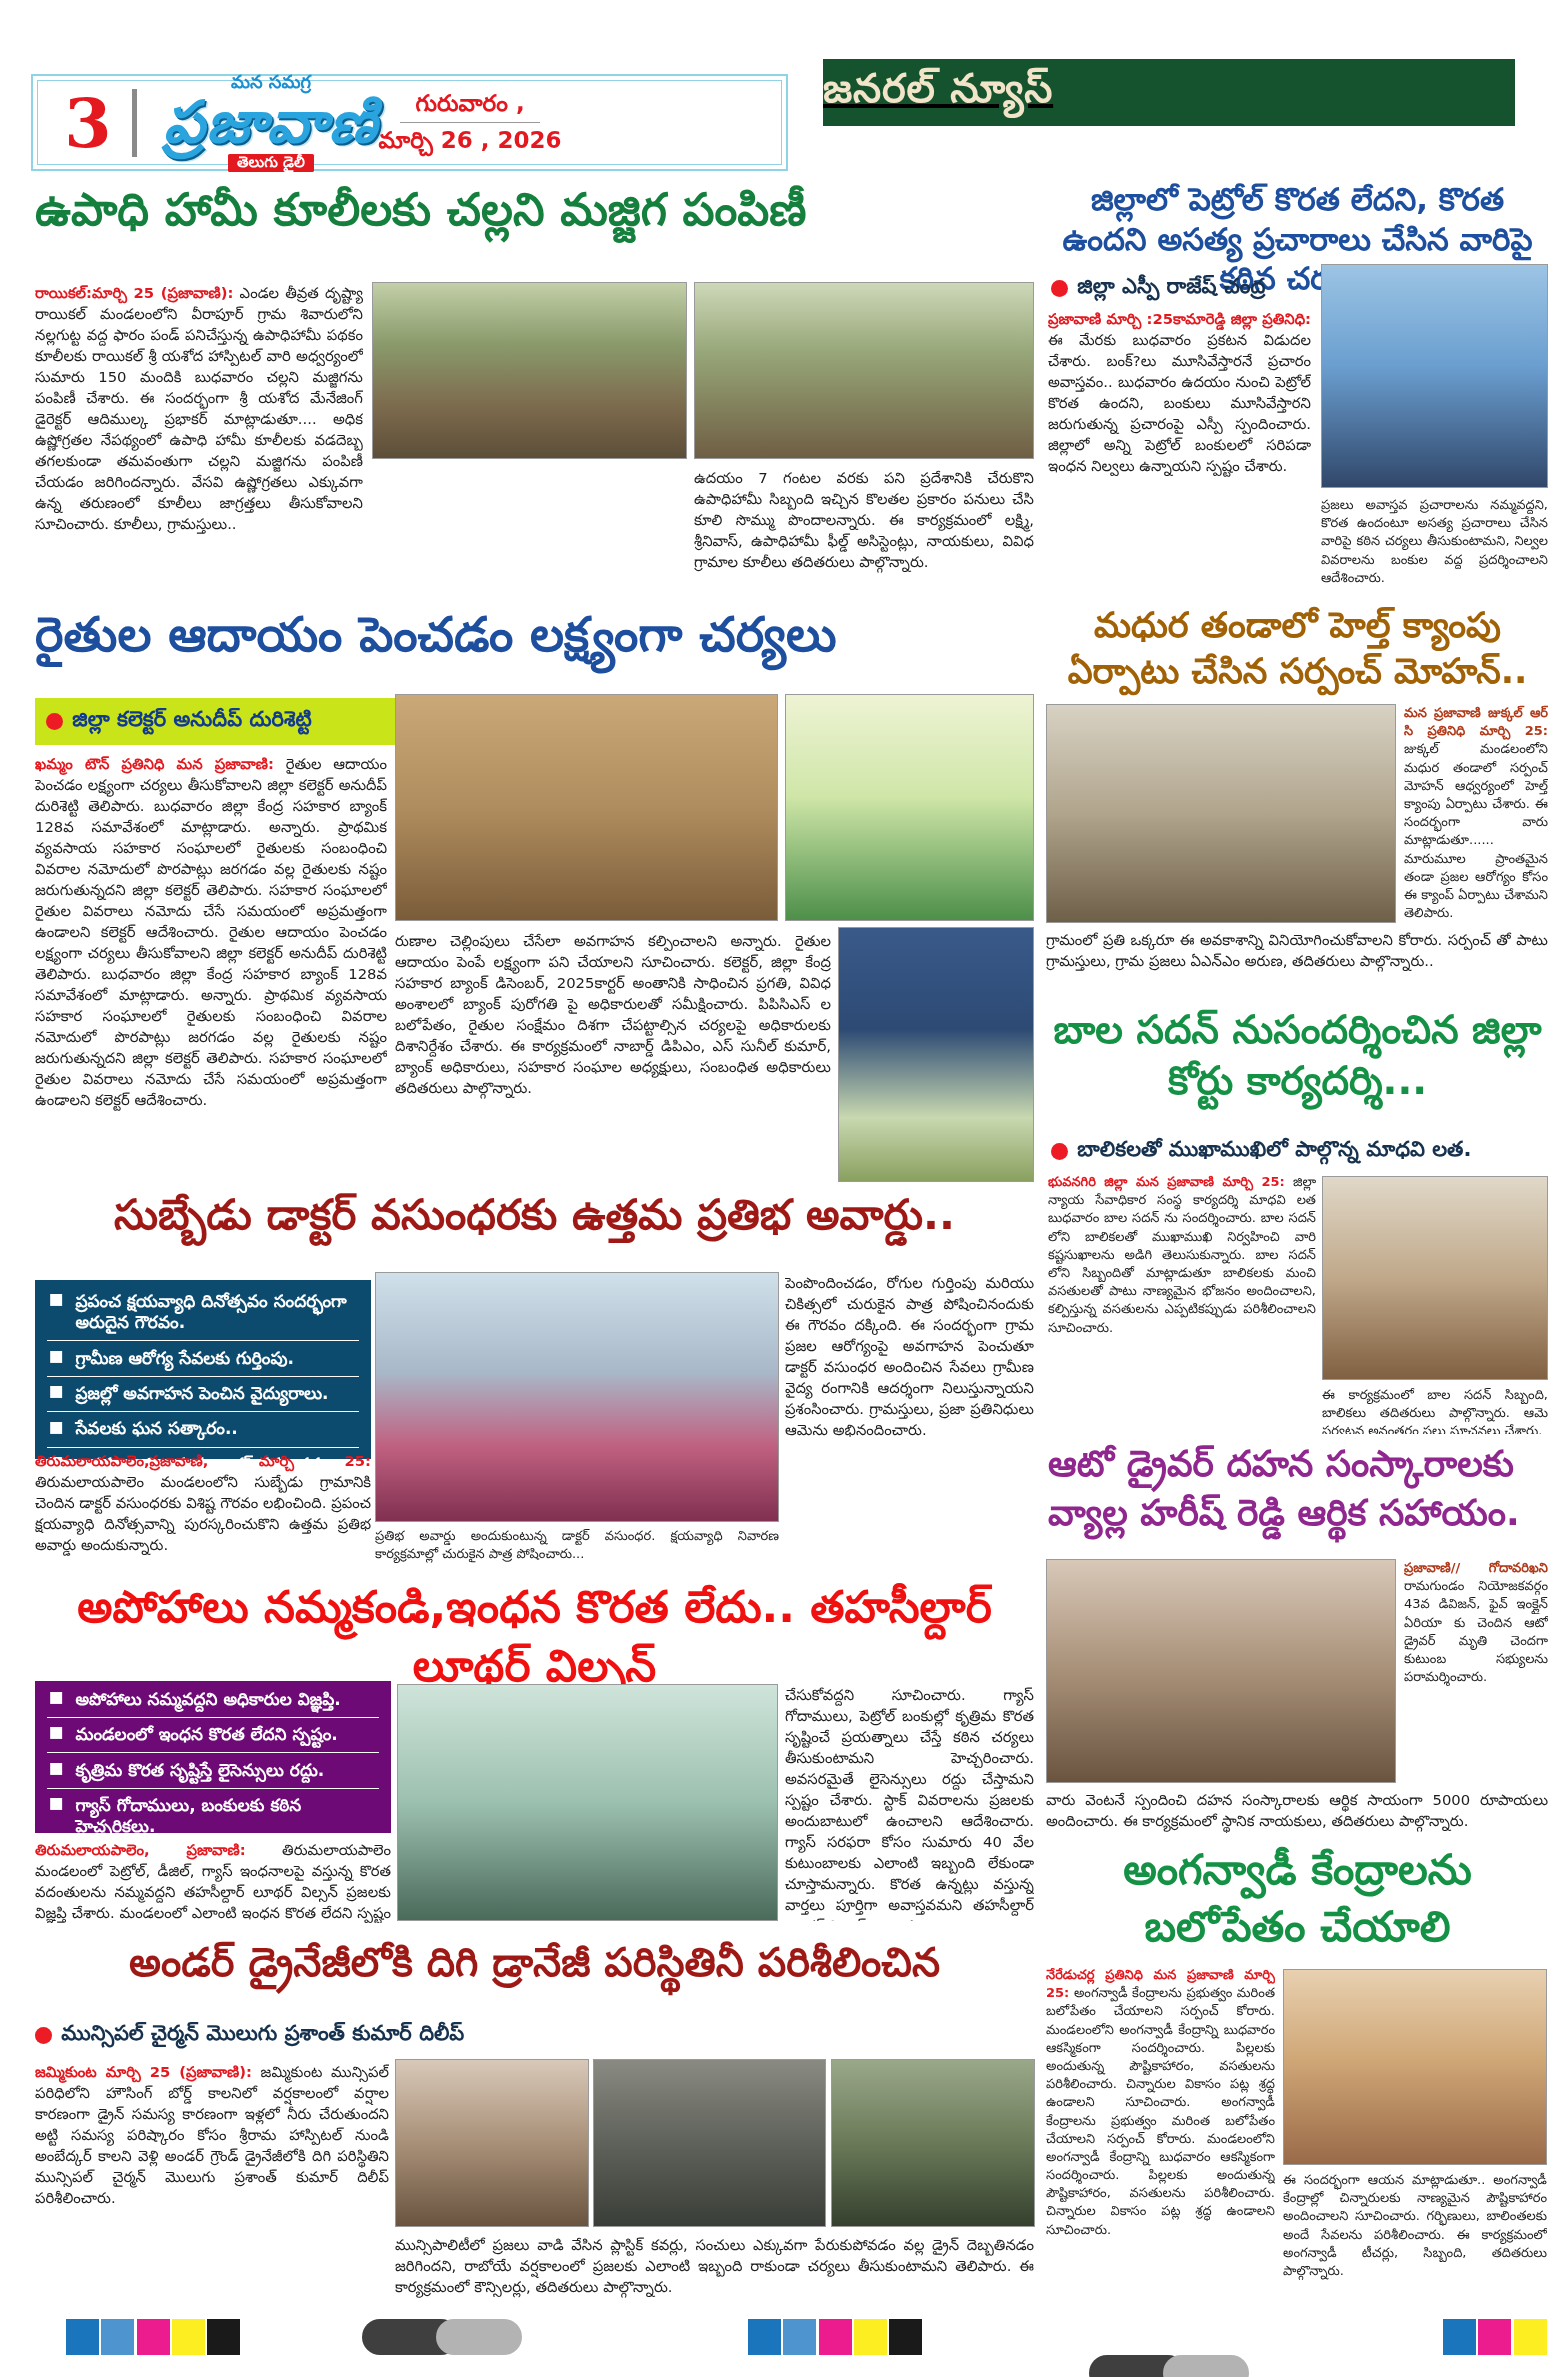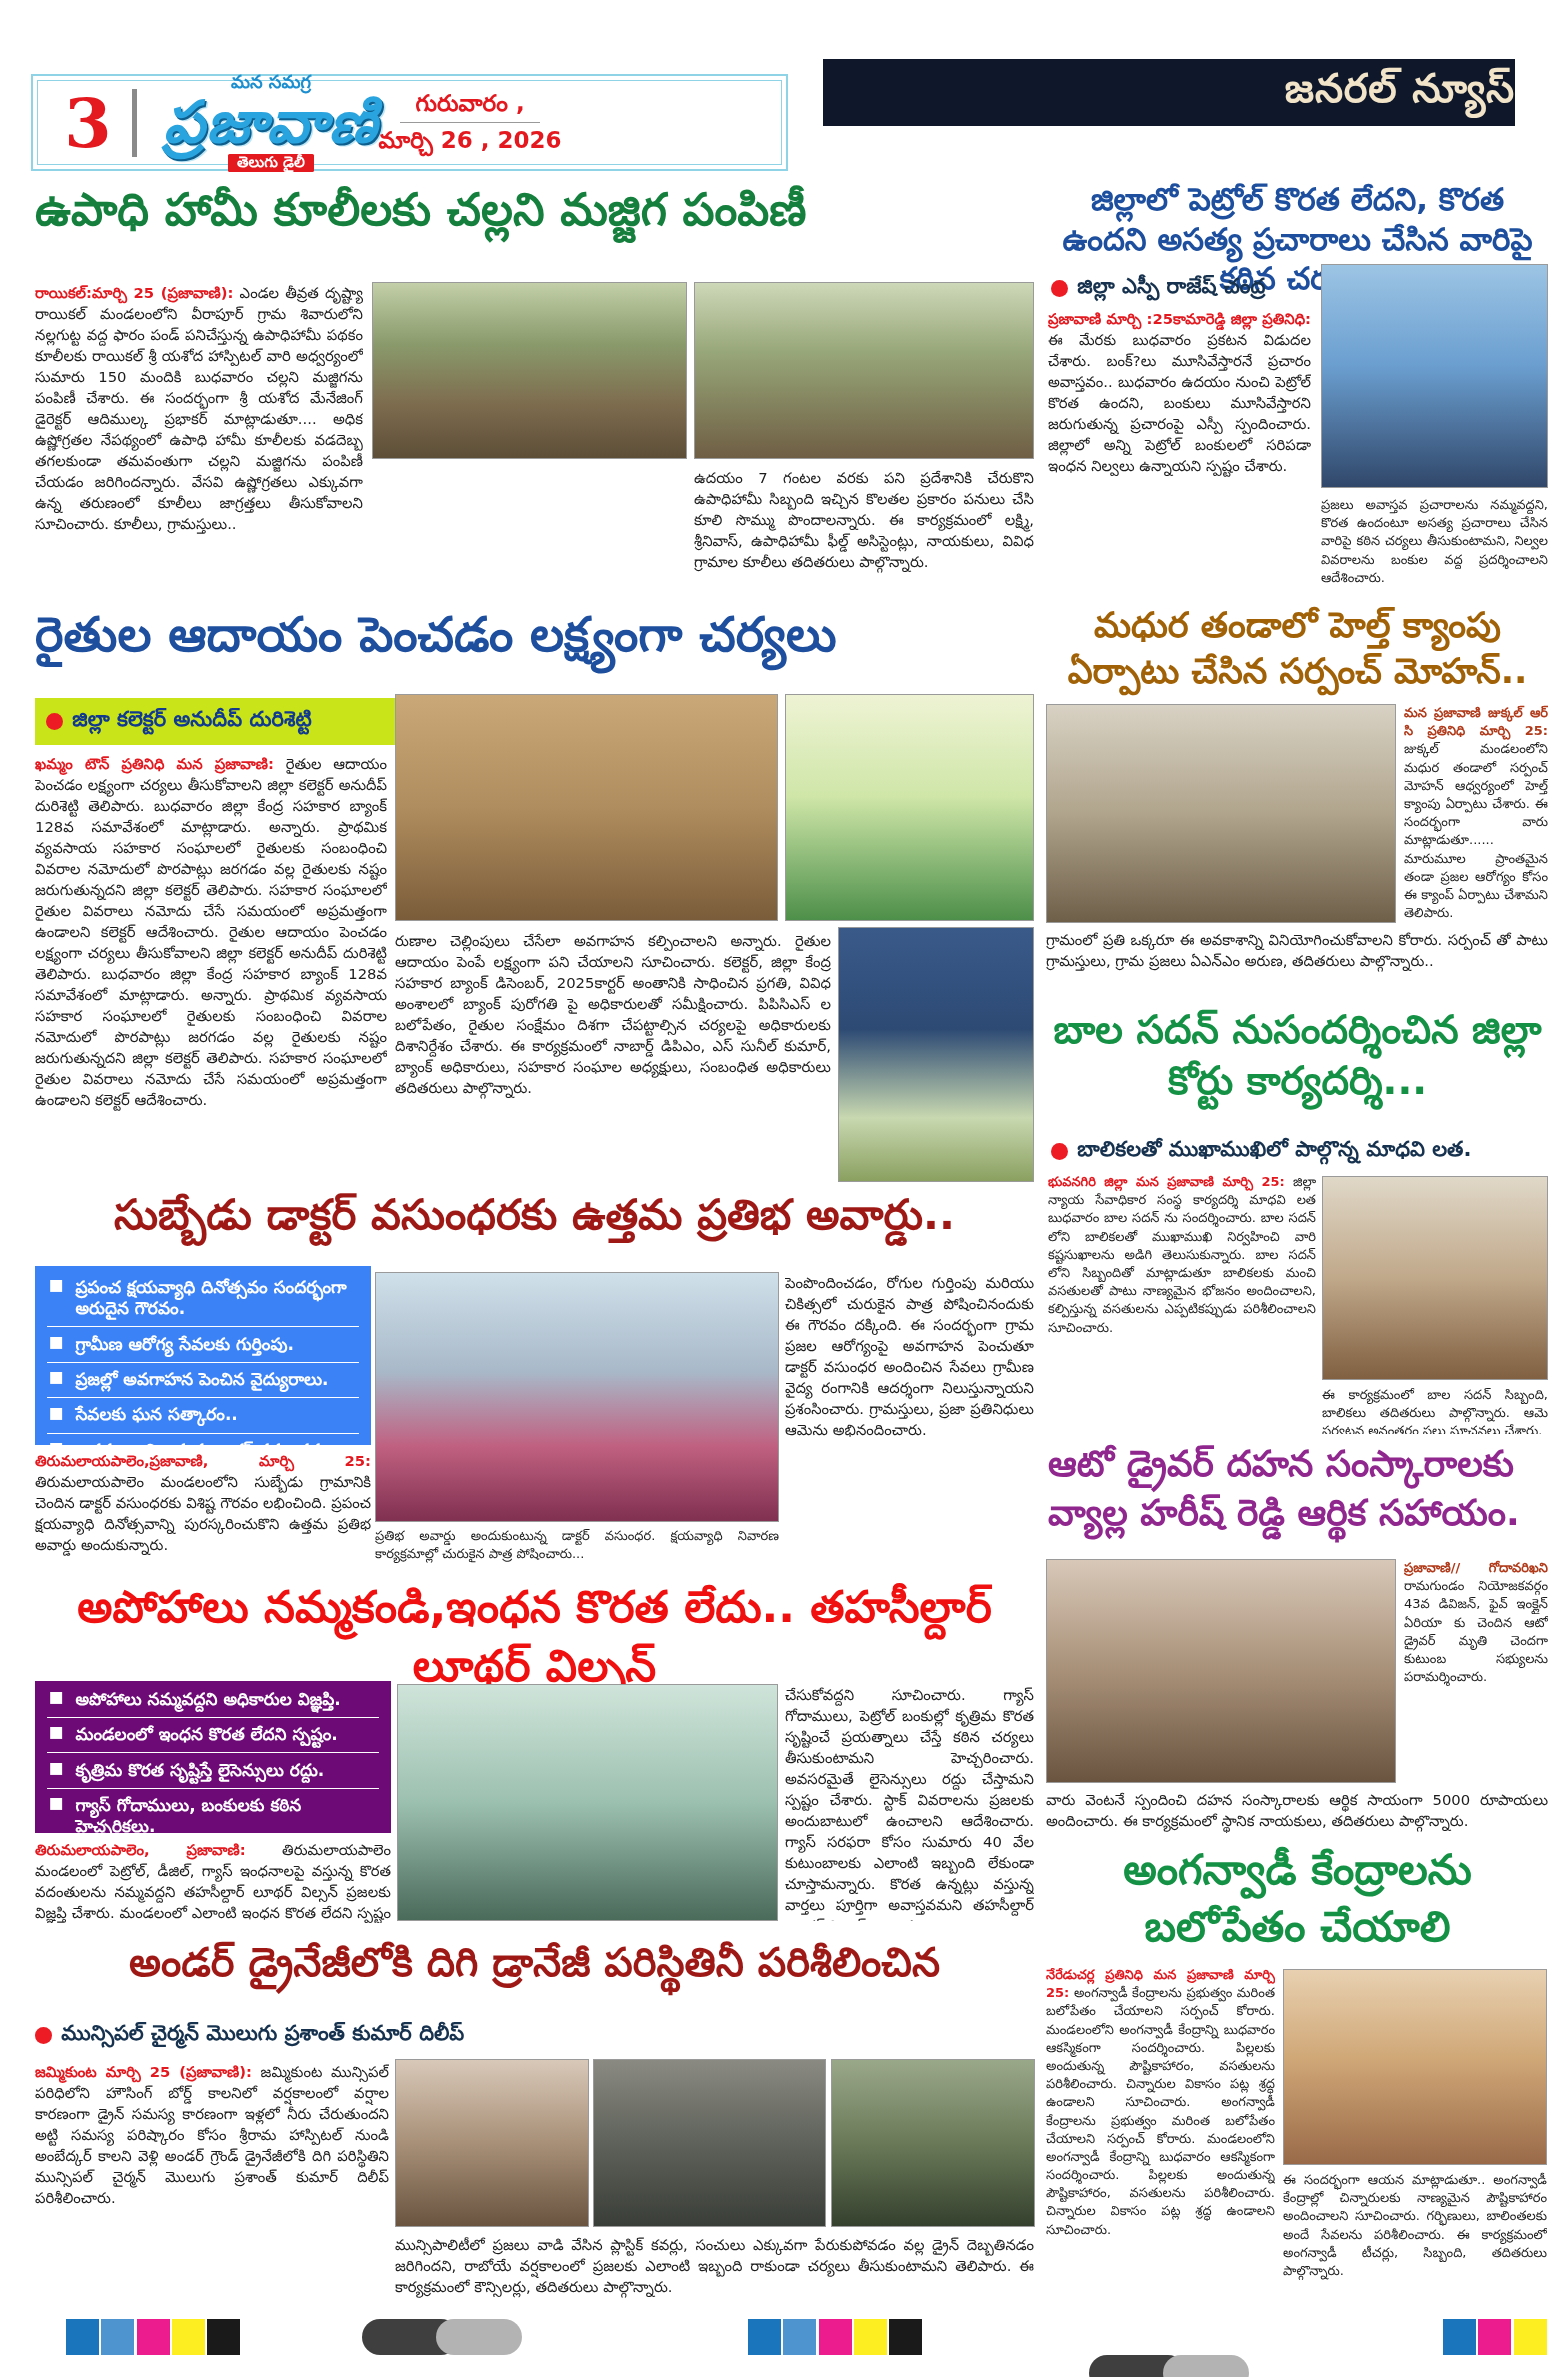"జనరల్ న్యూస్" .section-banner { background: #0f172a -> #14532d; justify-content: flex-end -> flex-start; text-decoration: none -> underline }
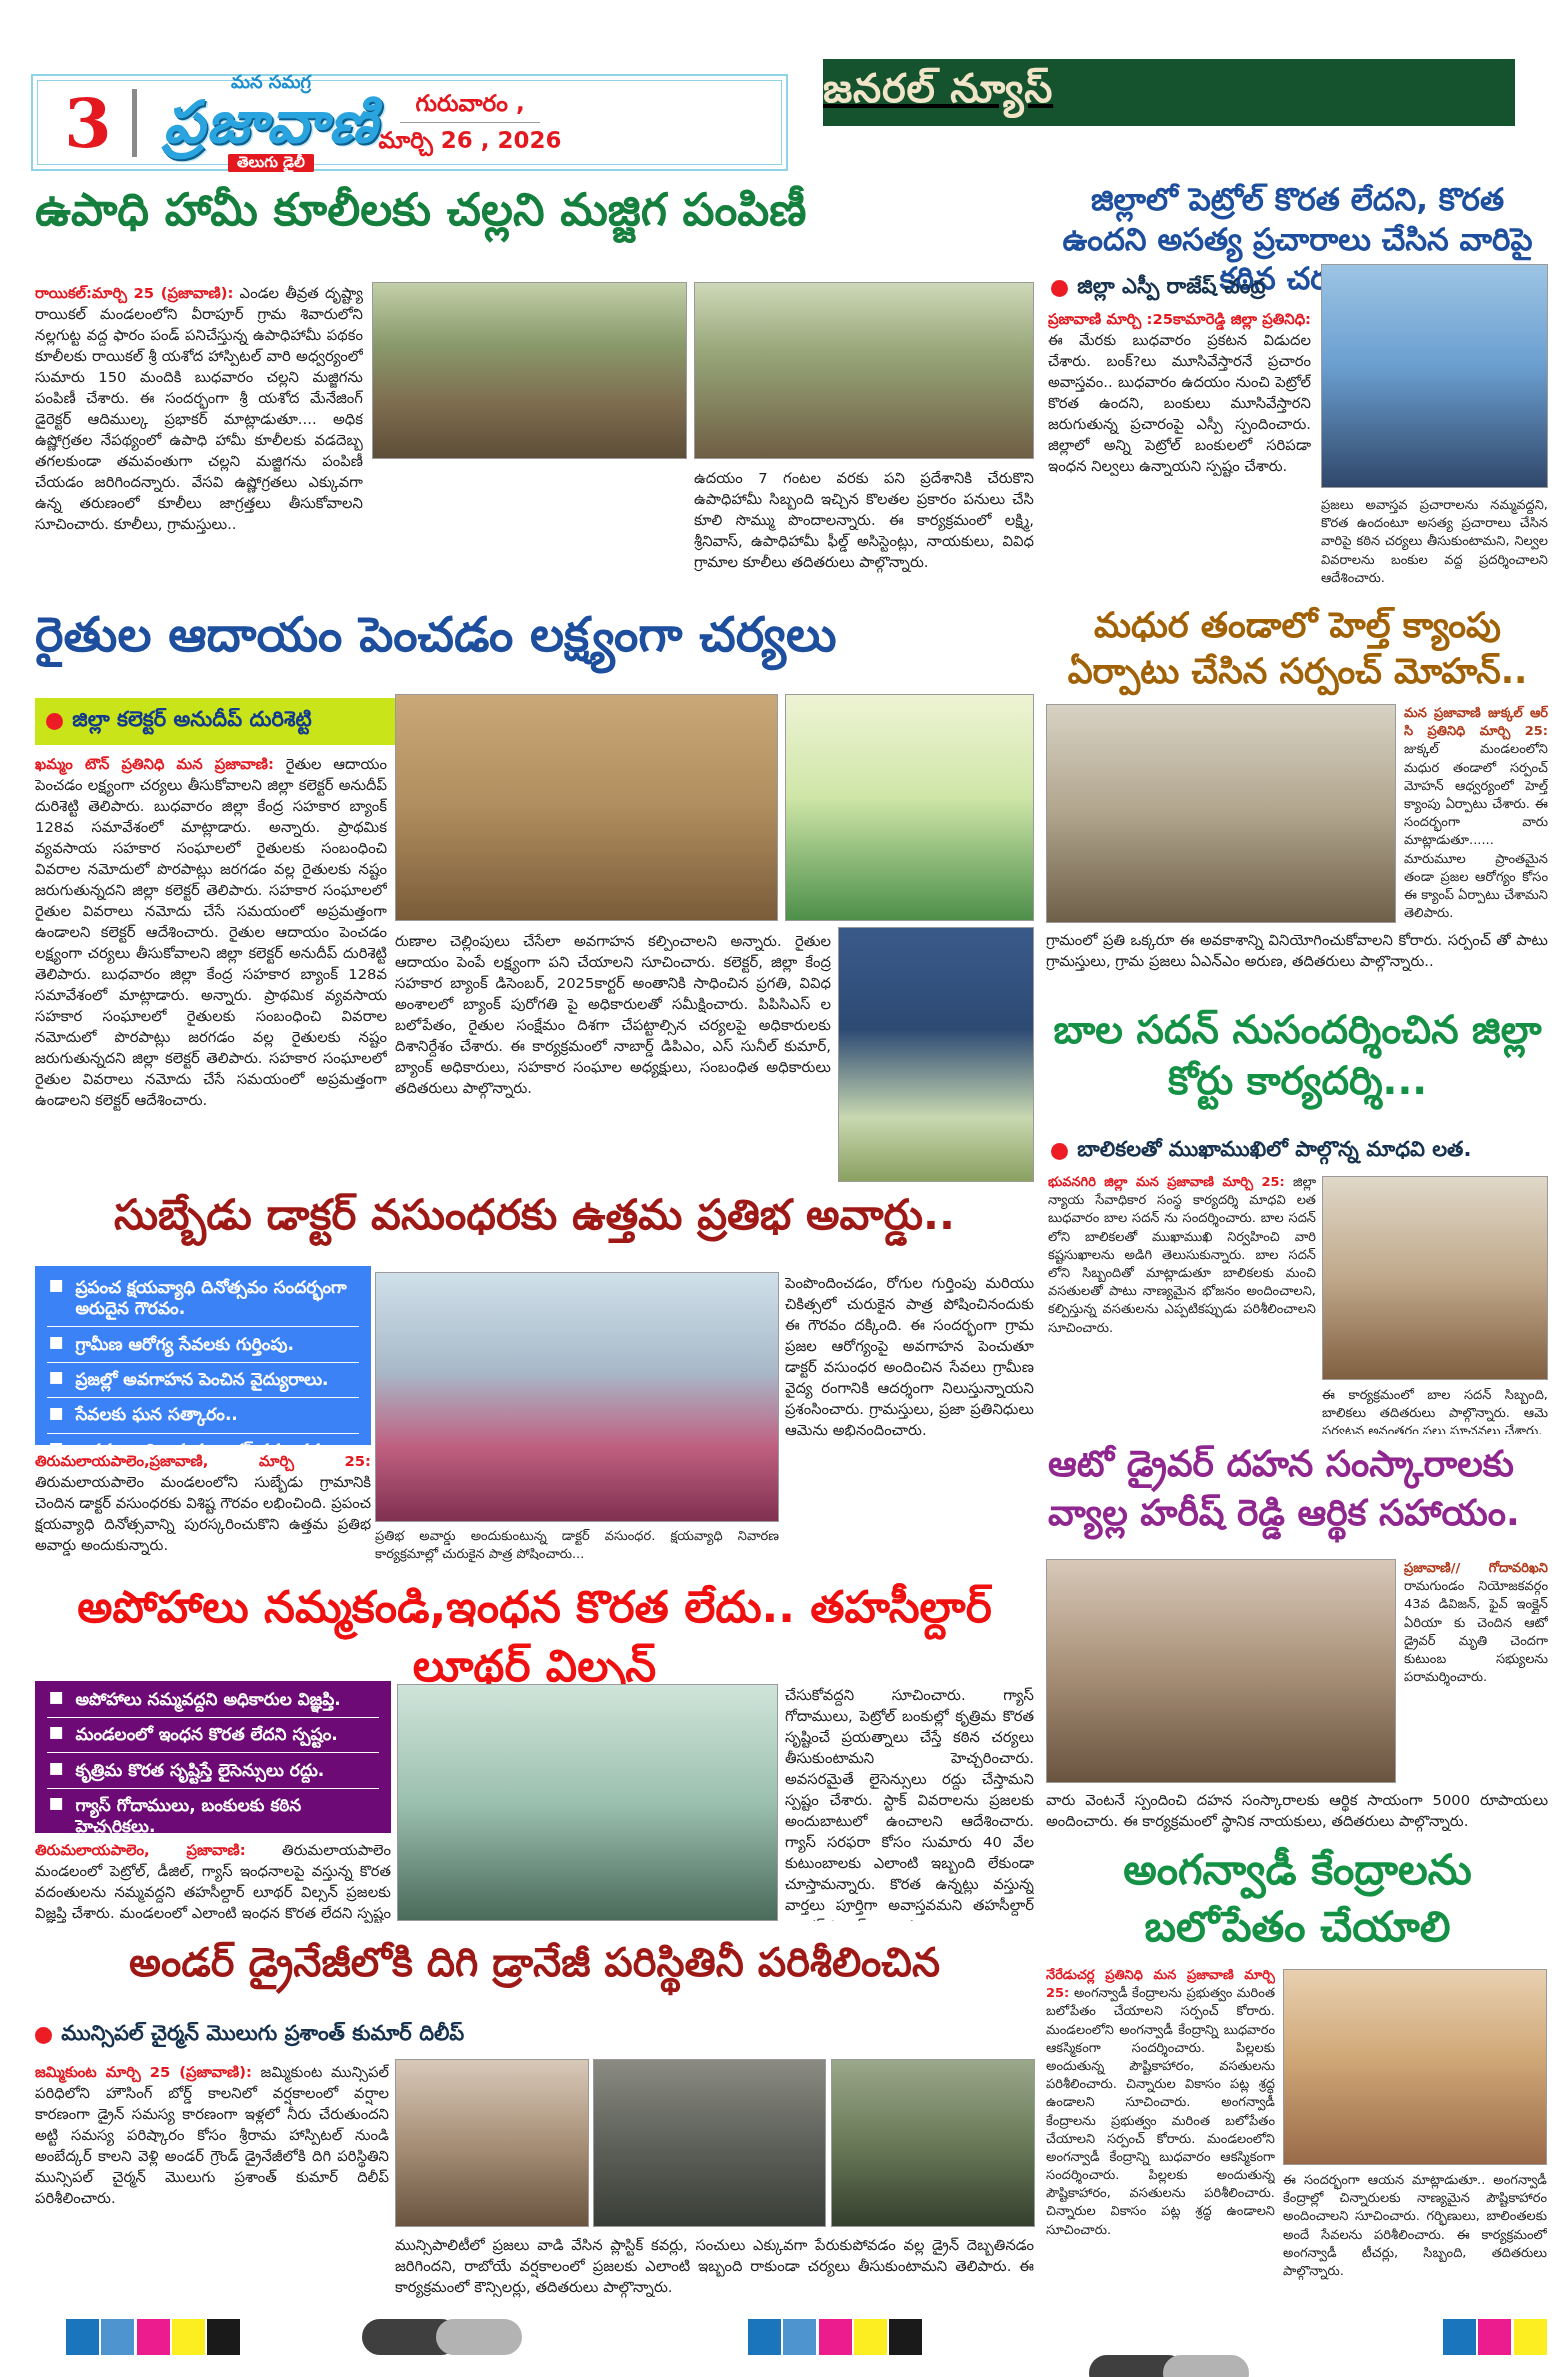"ప్రపంచ క్షయవ్యాధి దినోత్సవం సందర్భంగా" .info-box.blue { background: #3b82f6 -> #0c4a6e; margin-top: none -> 14px }
